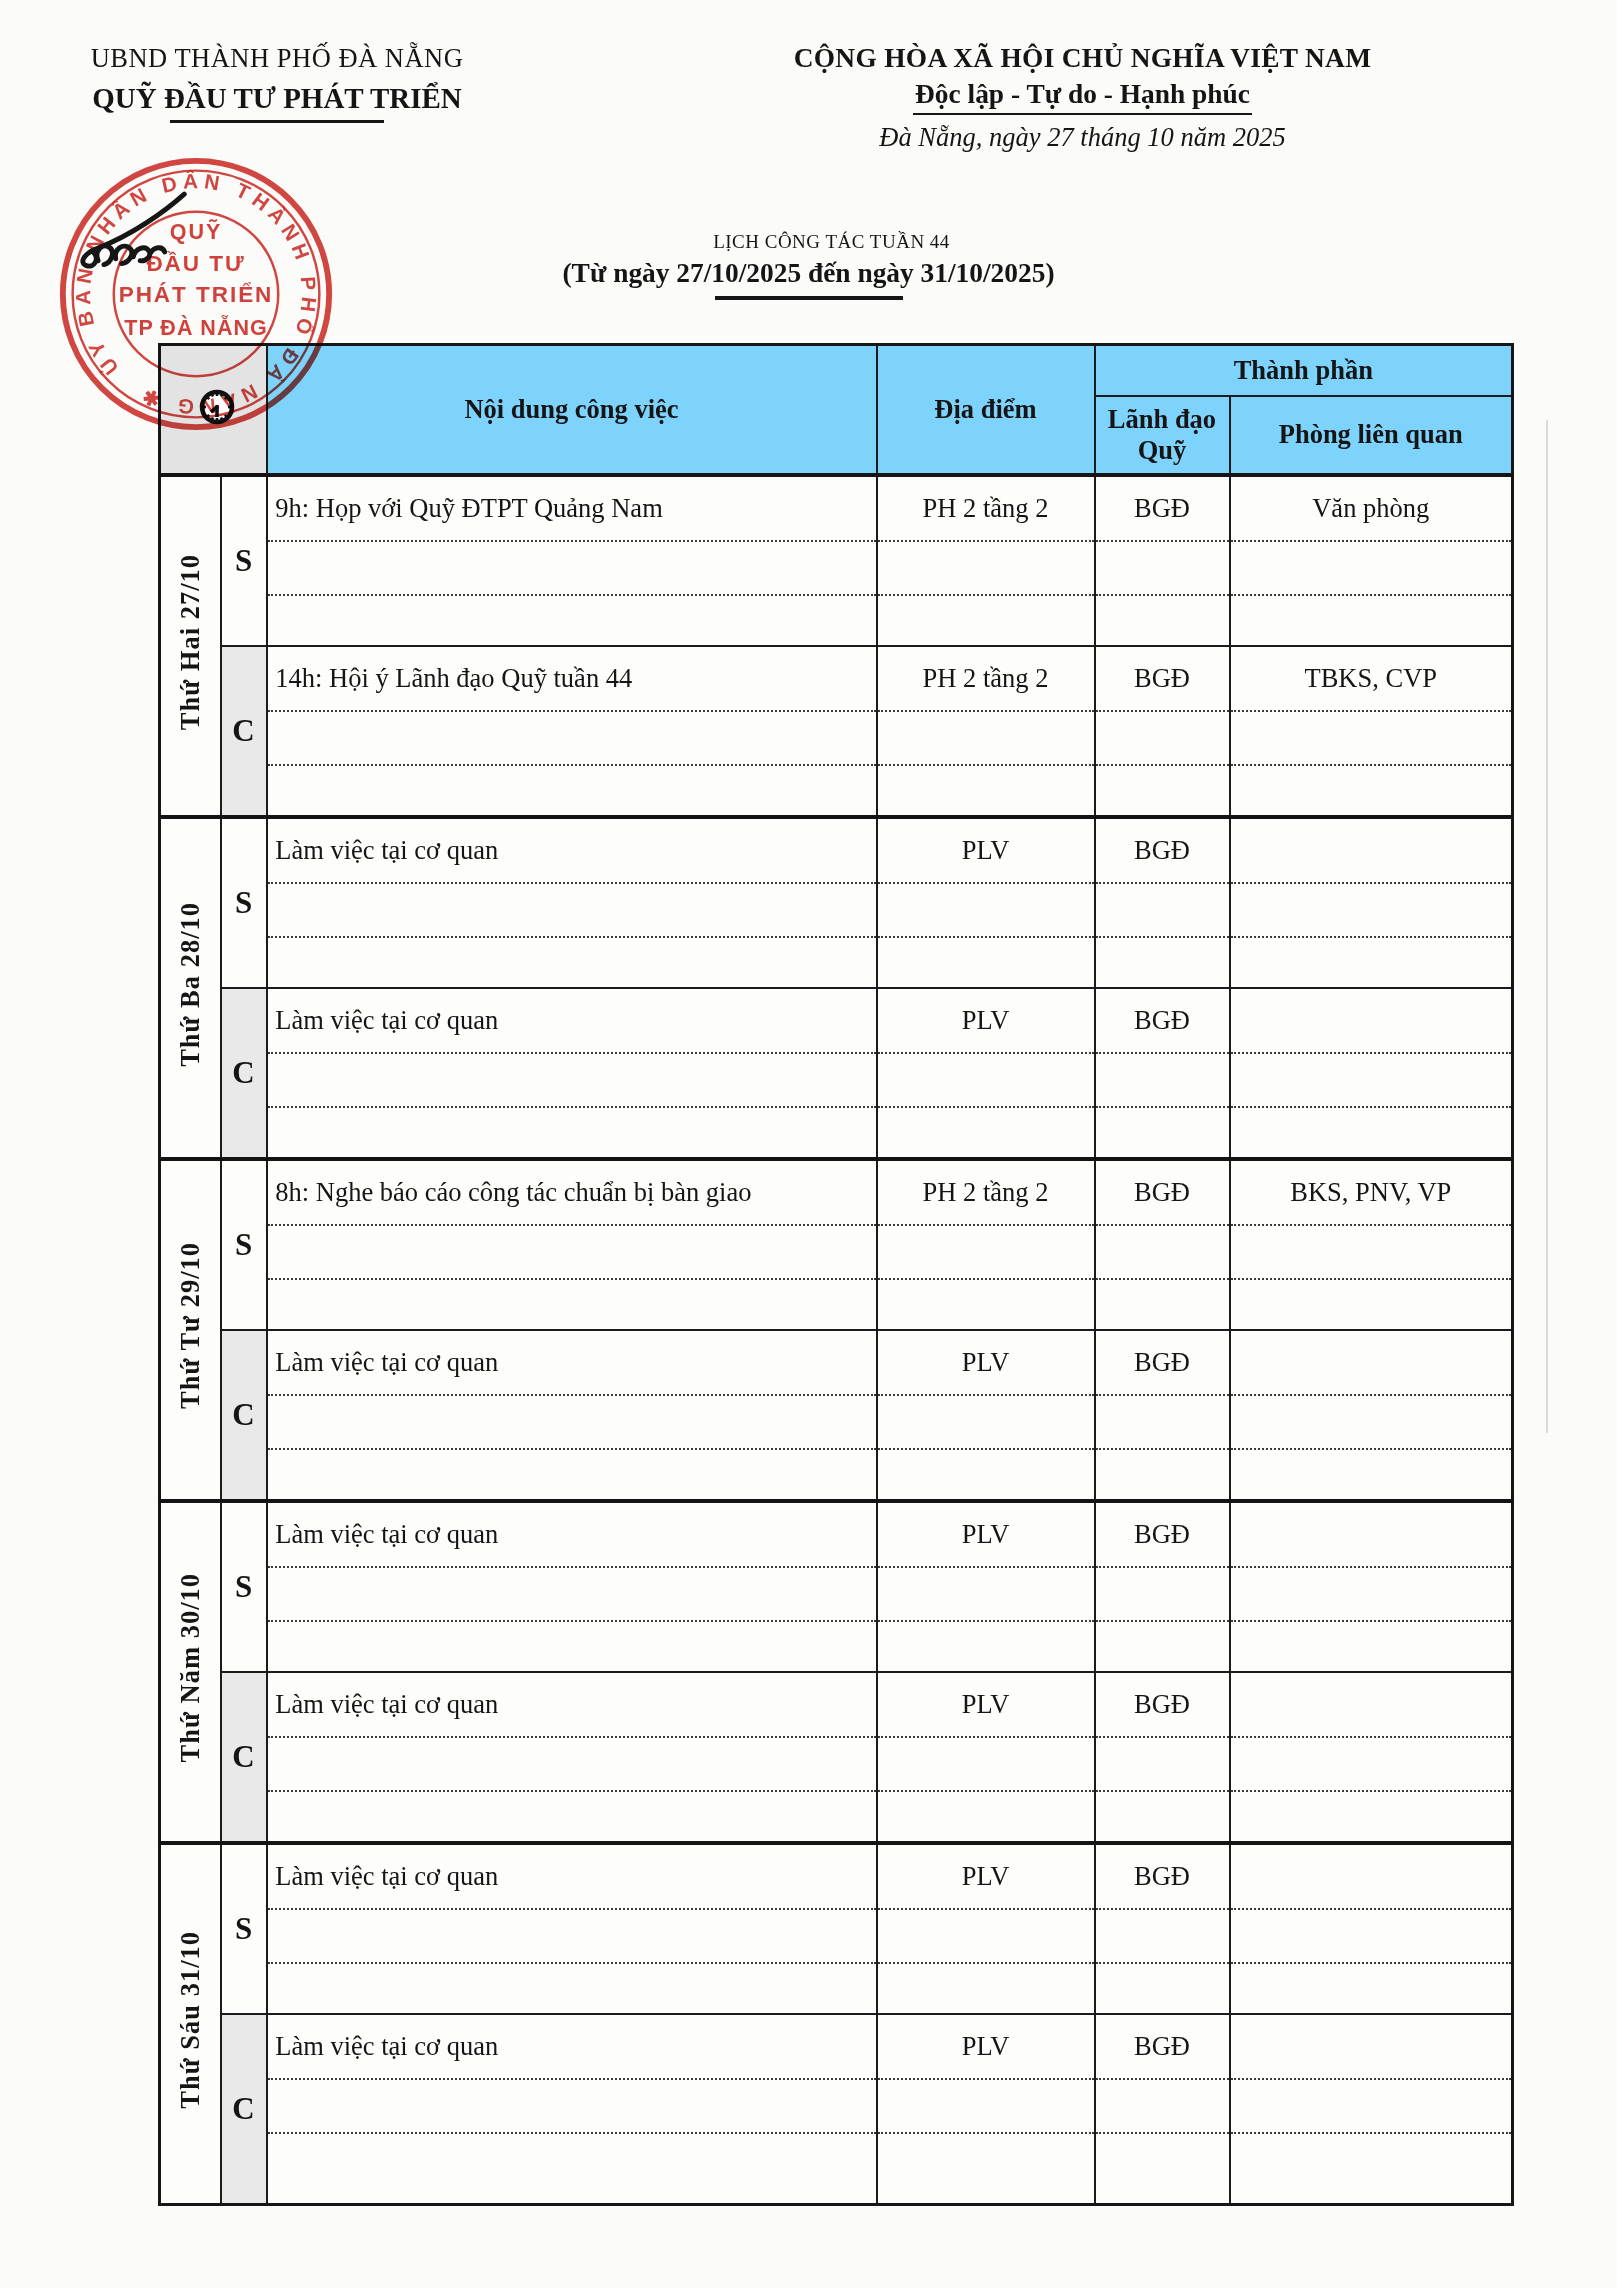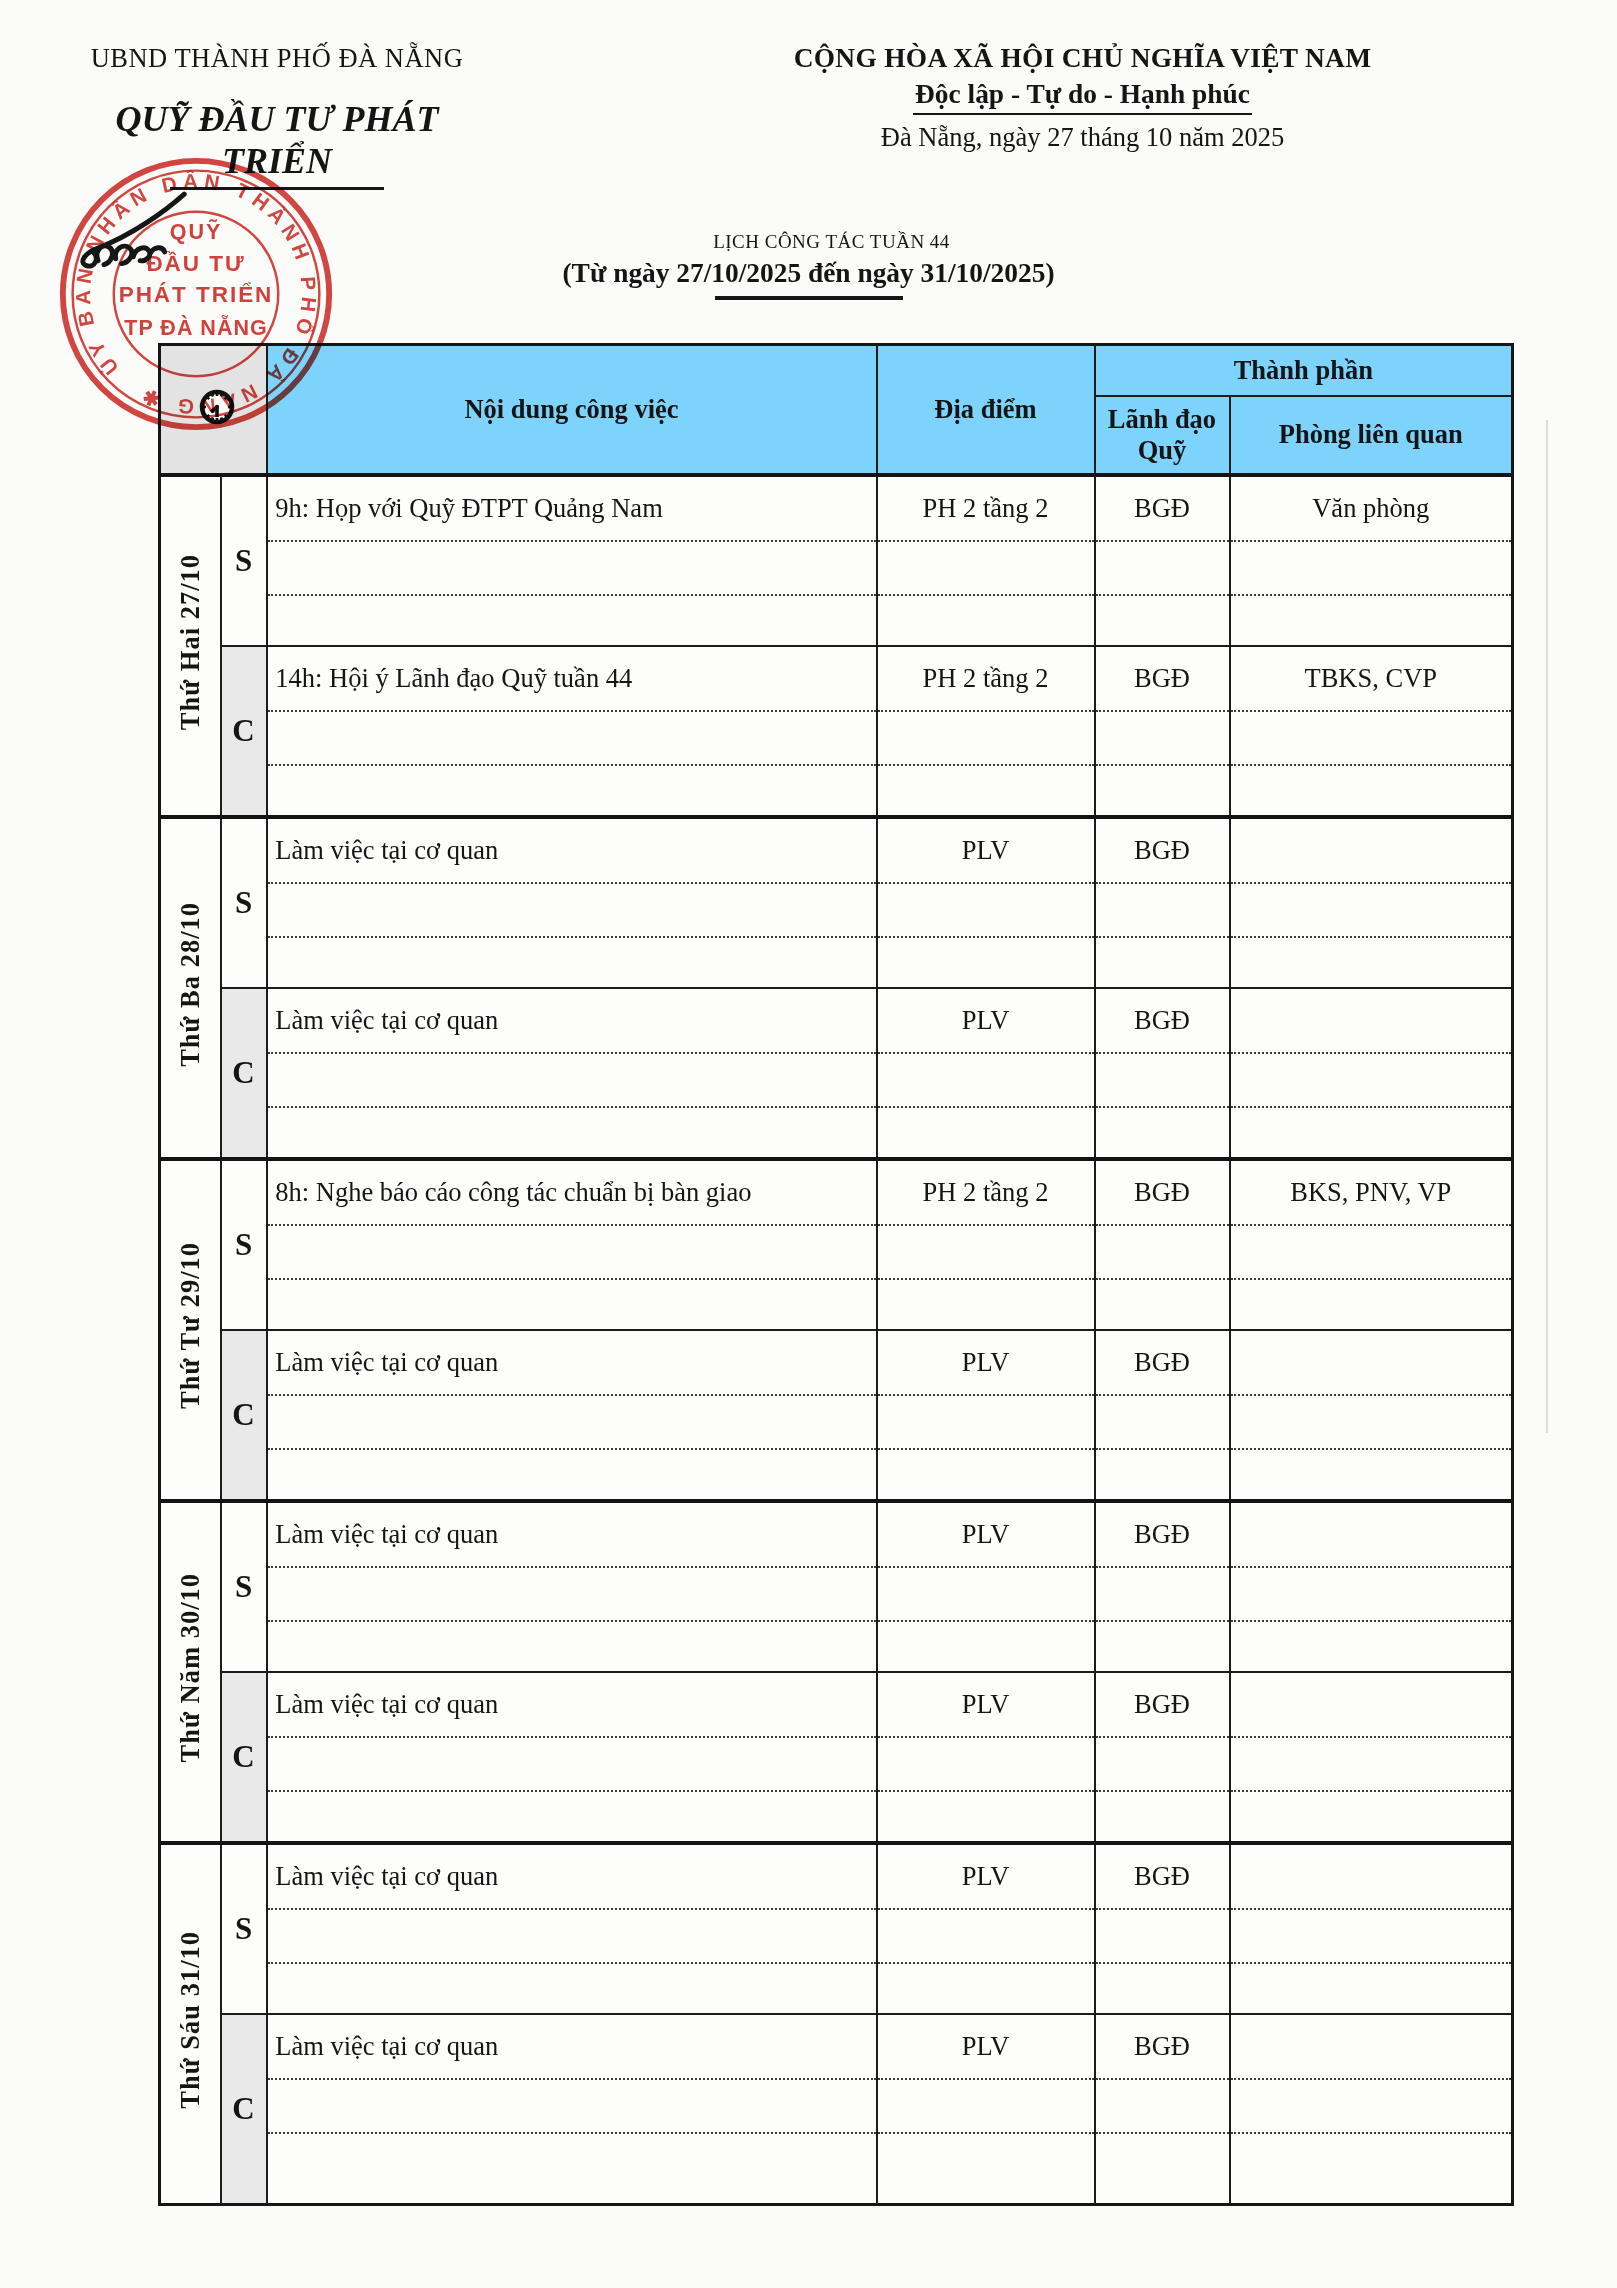"QUỸ ĐẦU TƯ PHÁT TRIỂN" .doc-header-left .l2 { font-size: 36px -> 29px; font-style: italic -> none; margin-top: 24px -> 8px }
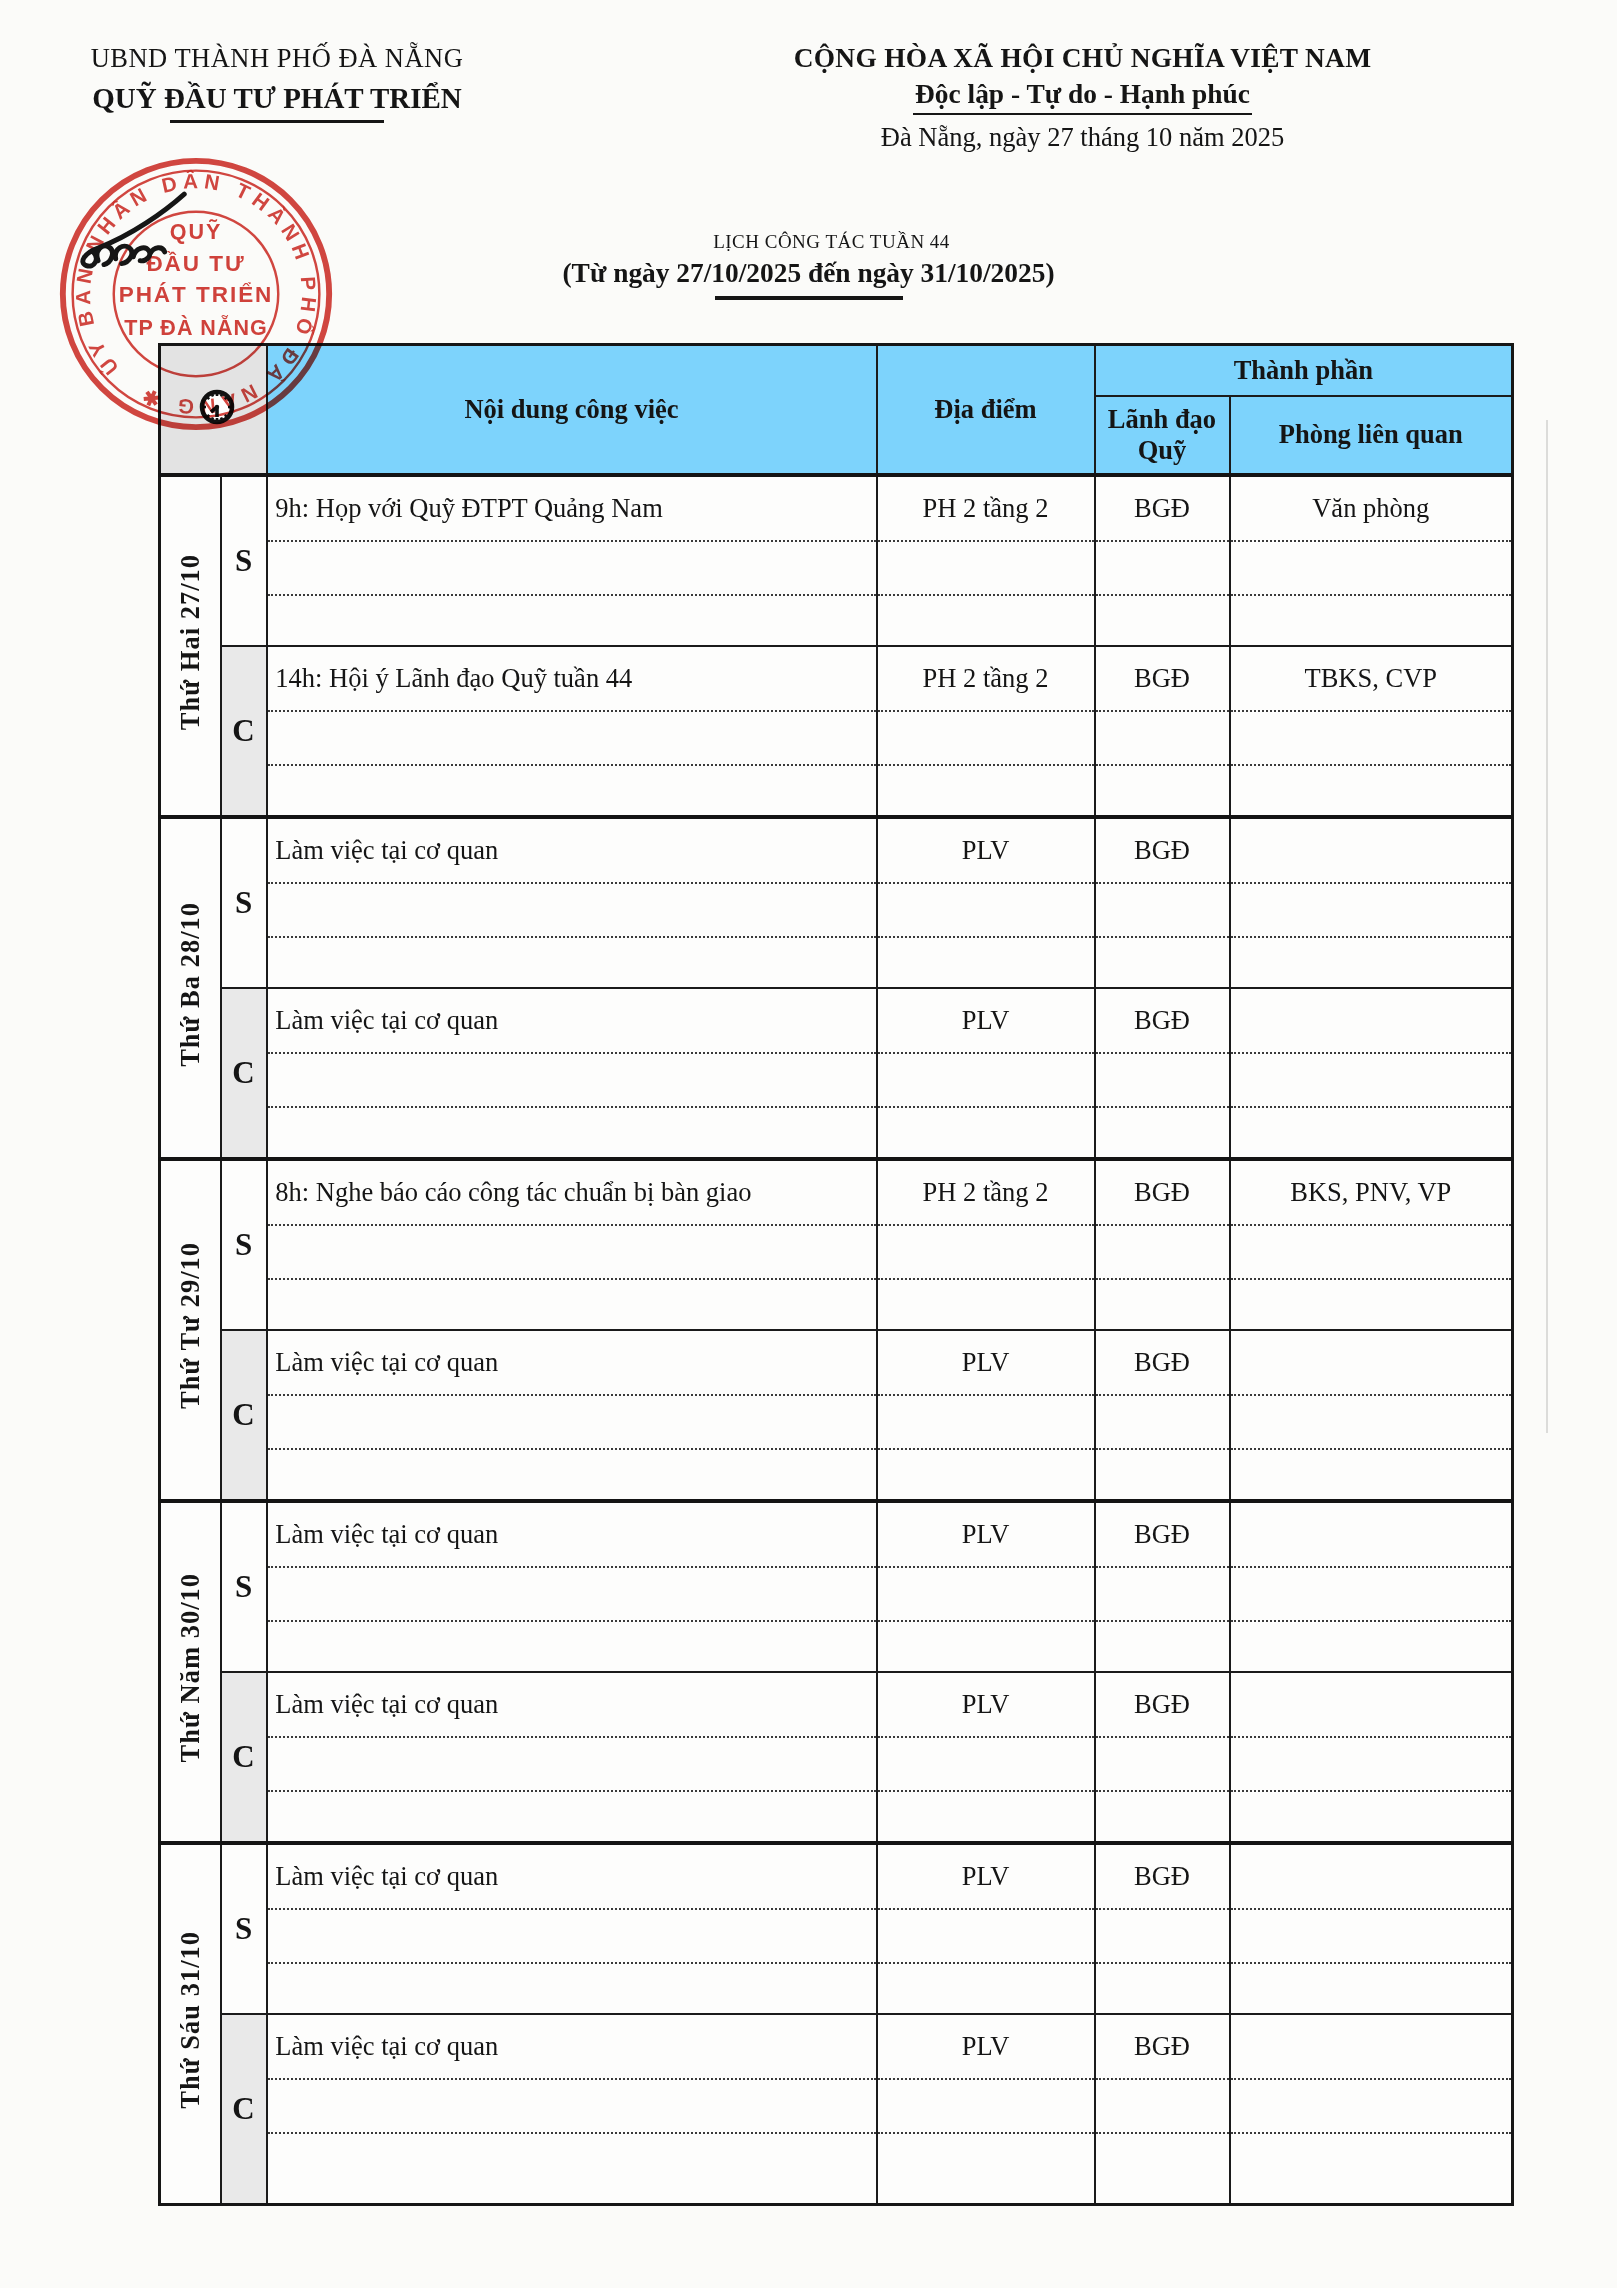"Đà Nẵng, ngày 27 tháng" .doc-header-right .l3 { font-style: none -> italic }
